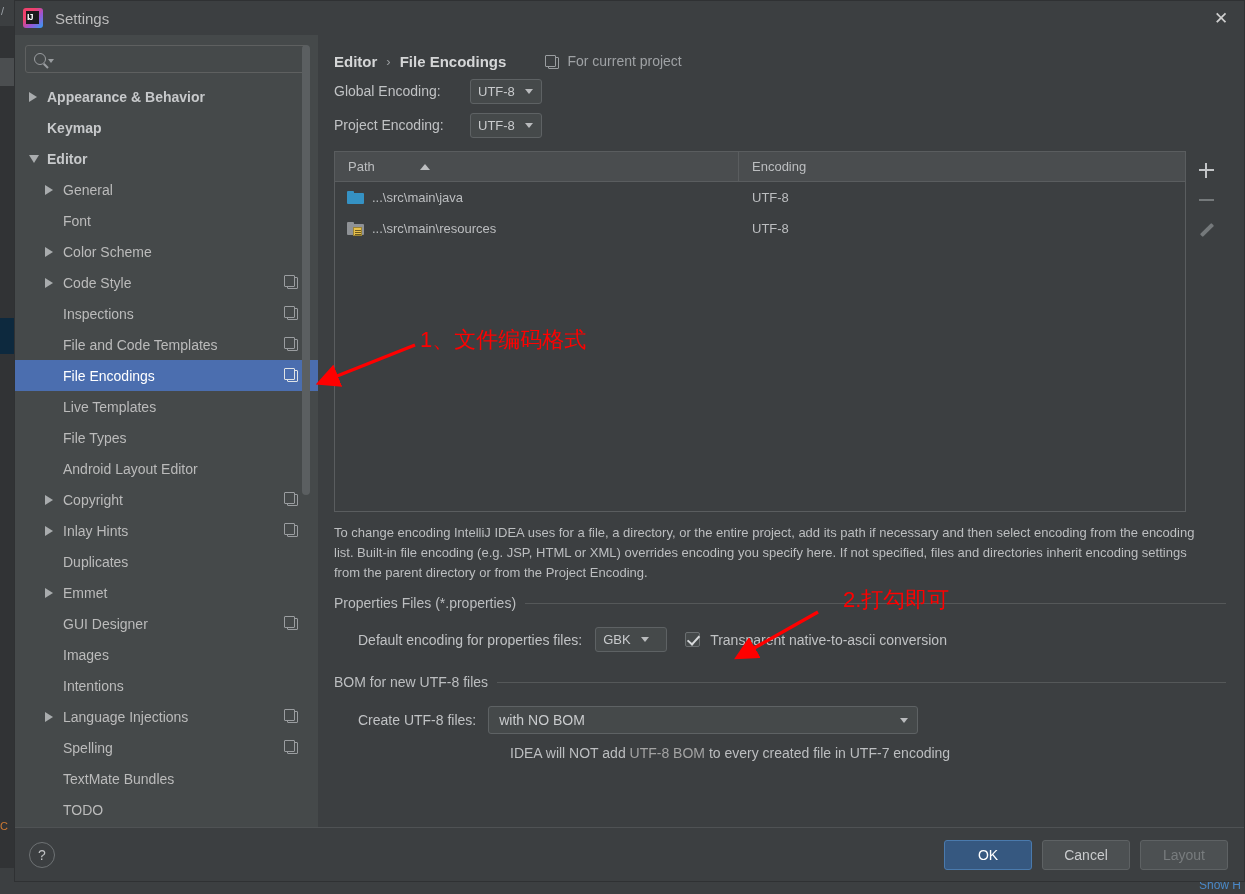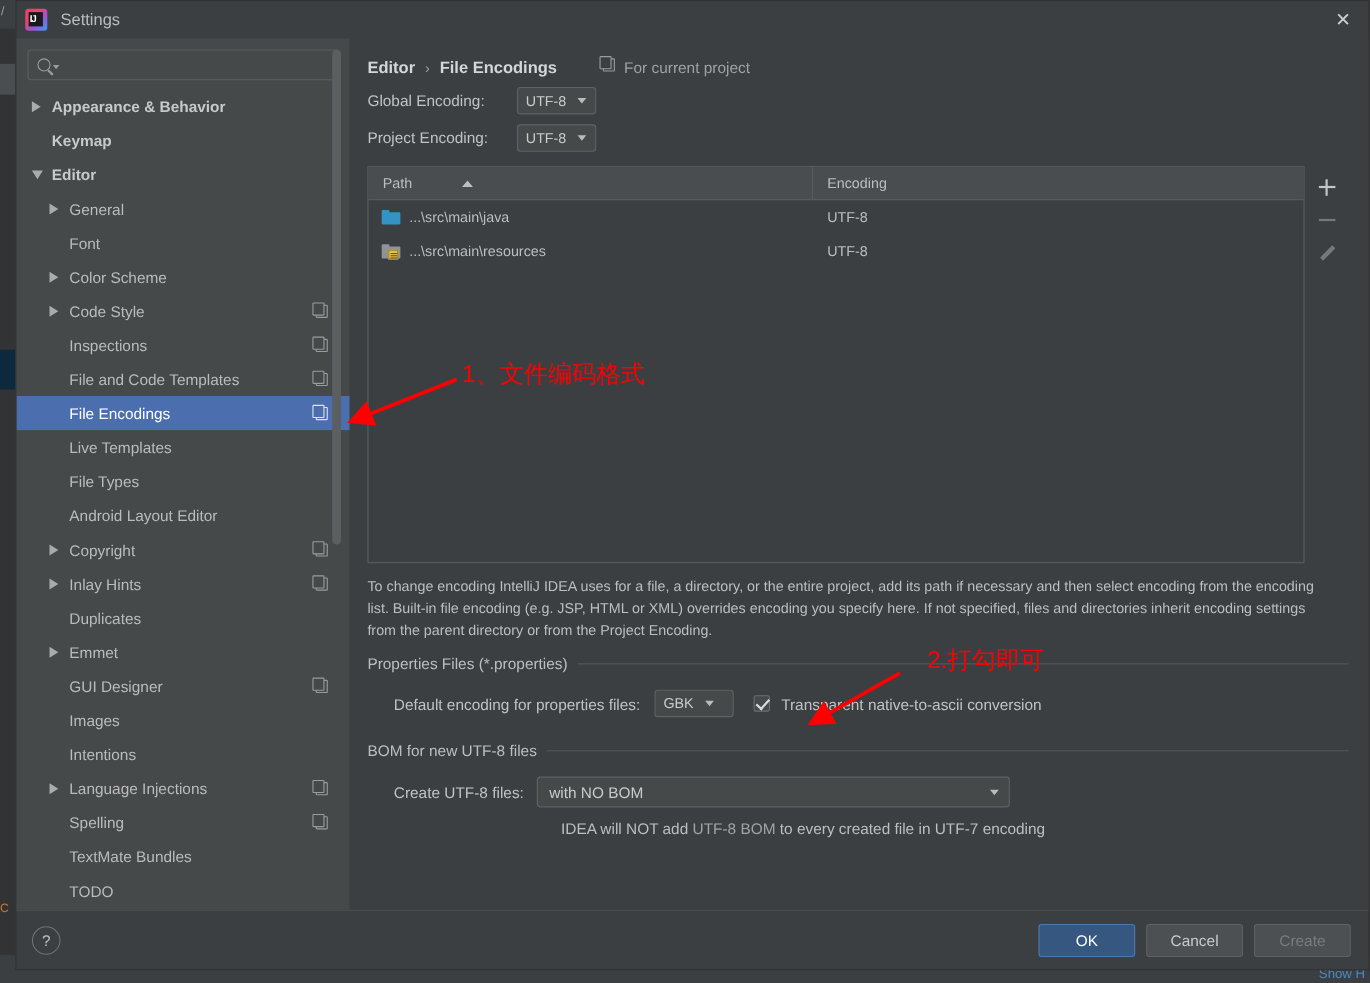"For current project" #for-current-project { align-items: flex-start -> flex-end }
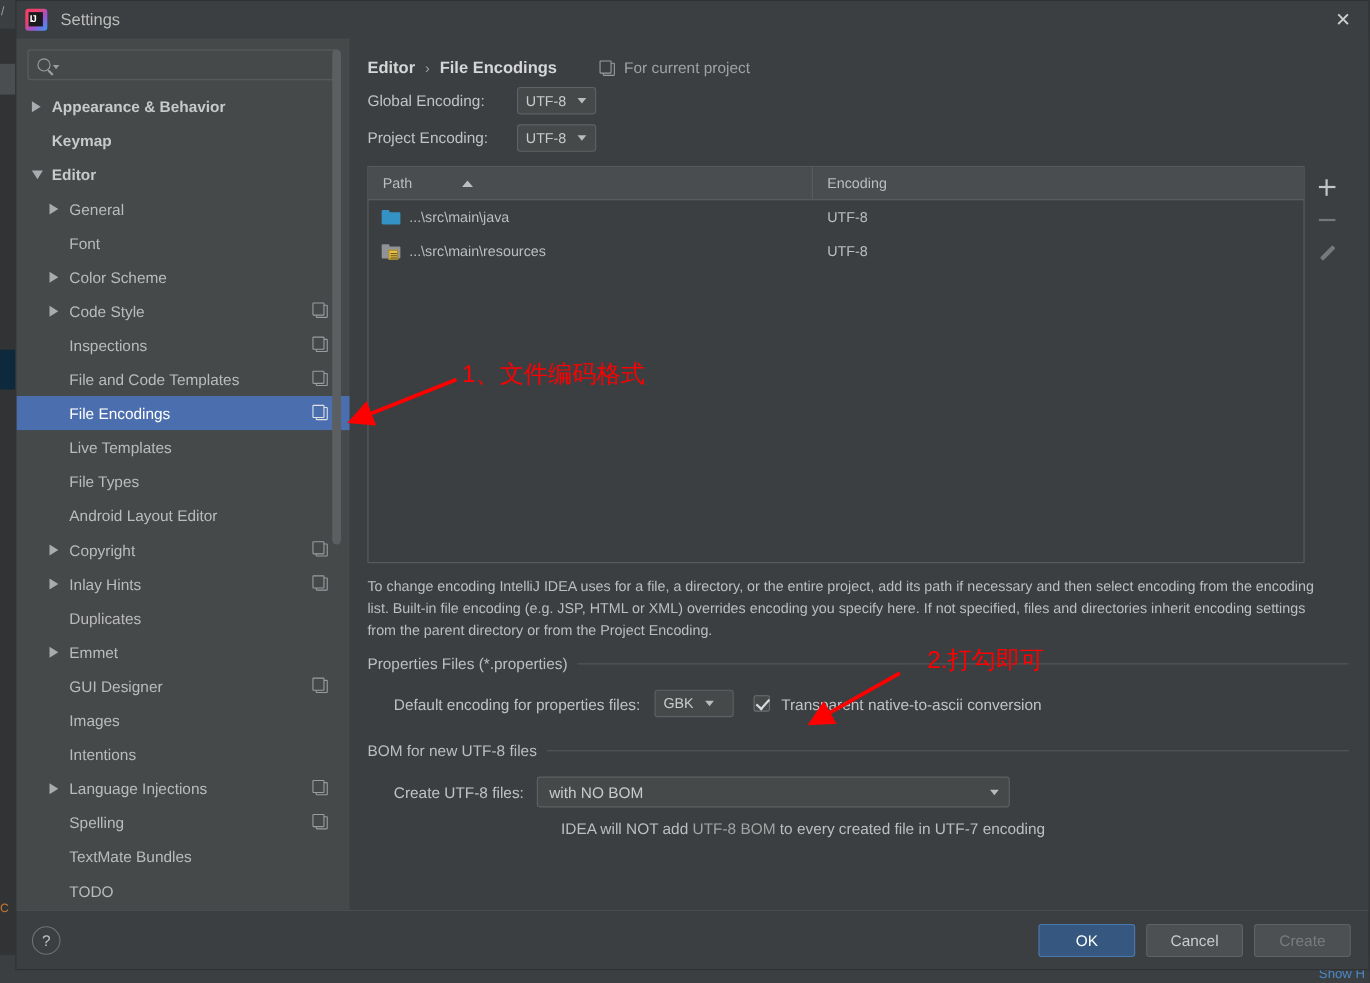"Create" div.dlg-btn { text: Create -> Layout }
